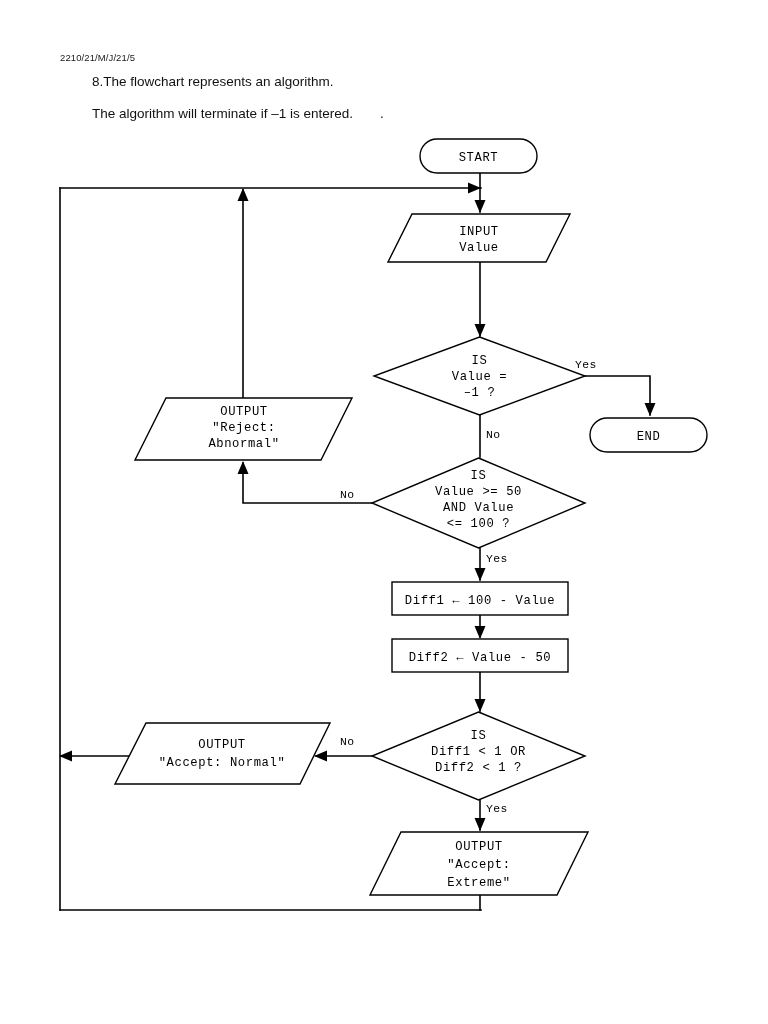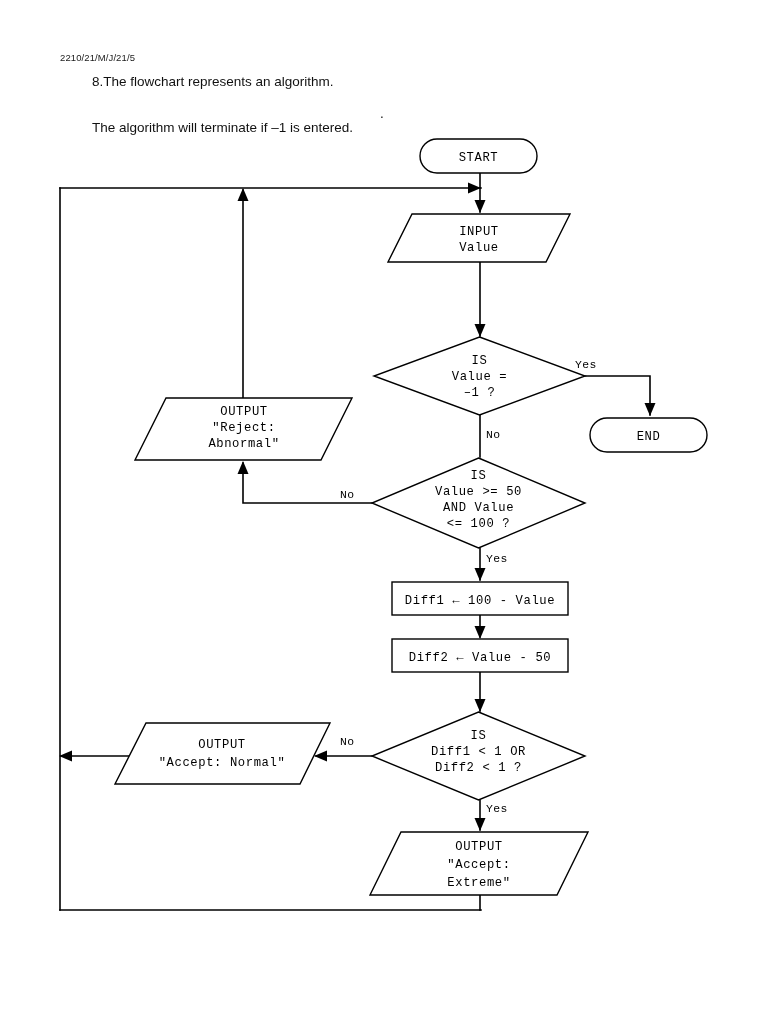"The algorithm will terminate if" .q-line-2 { top: 120px -> 106px }
